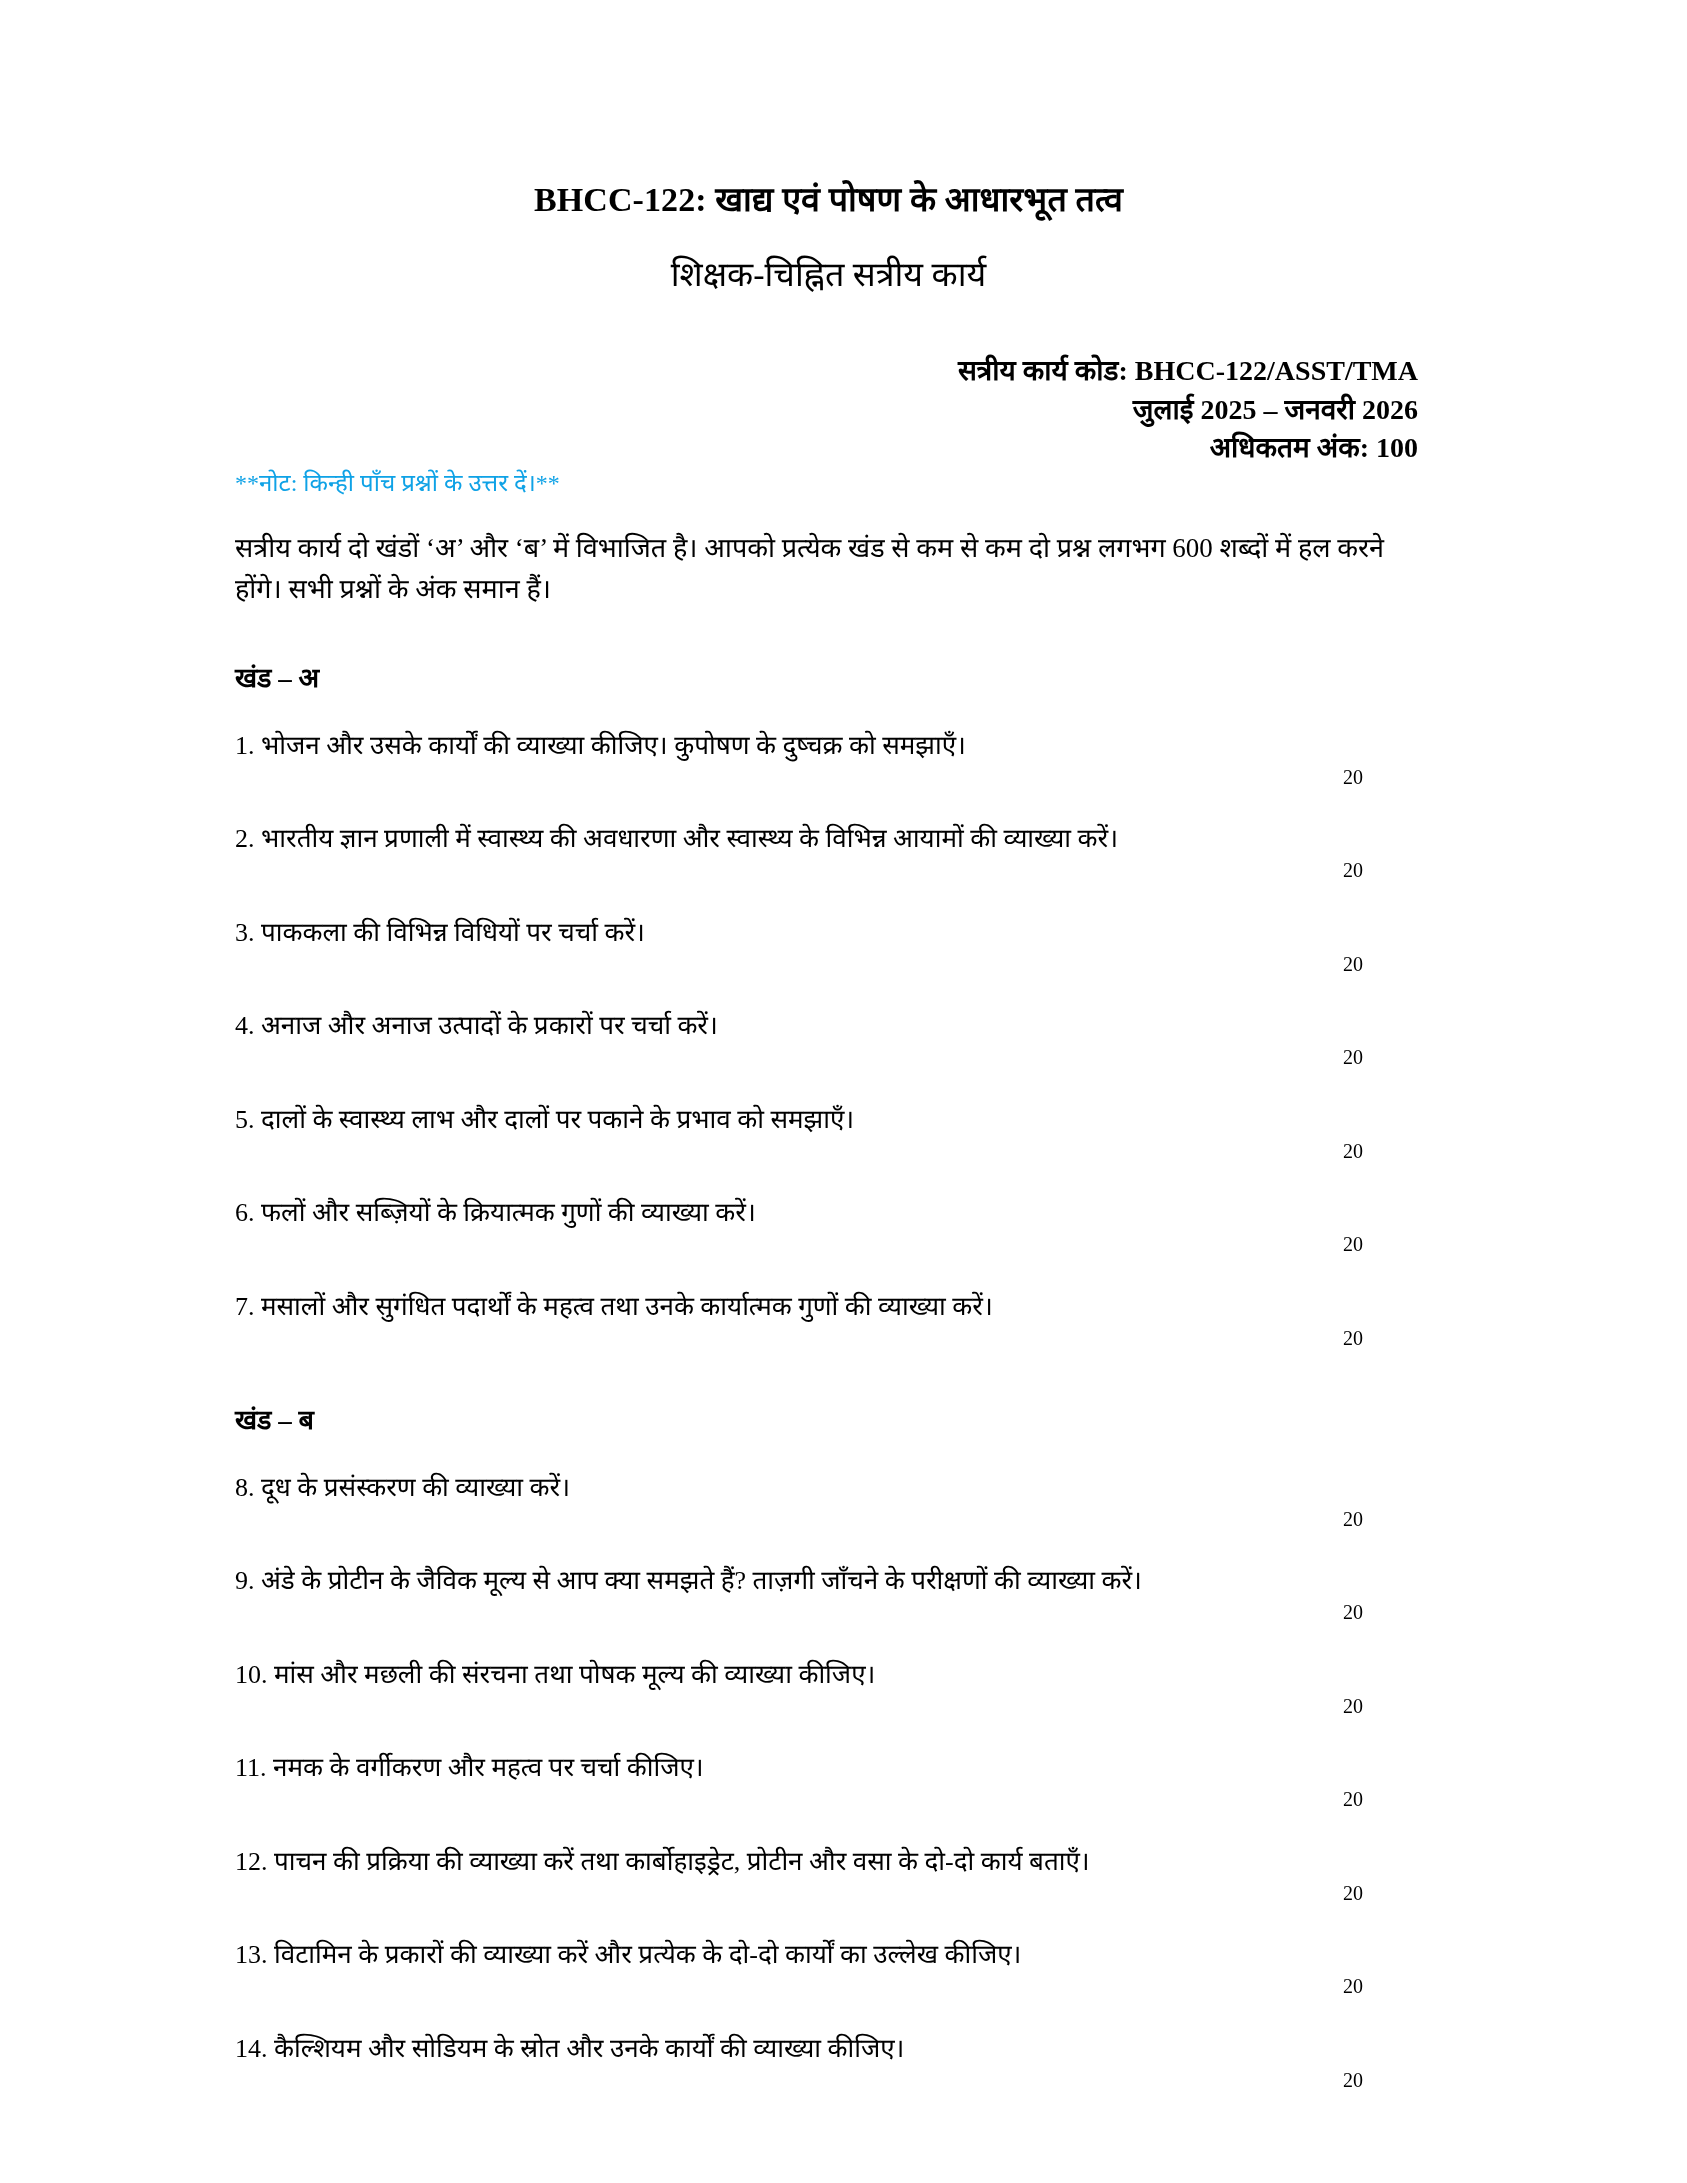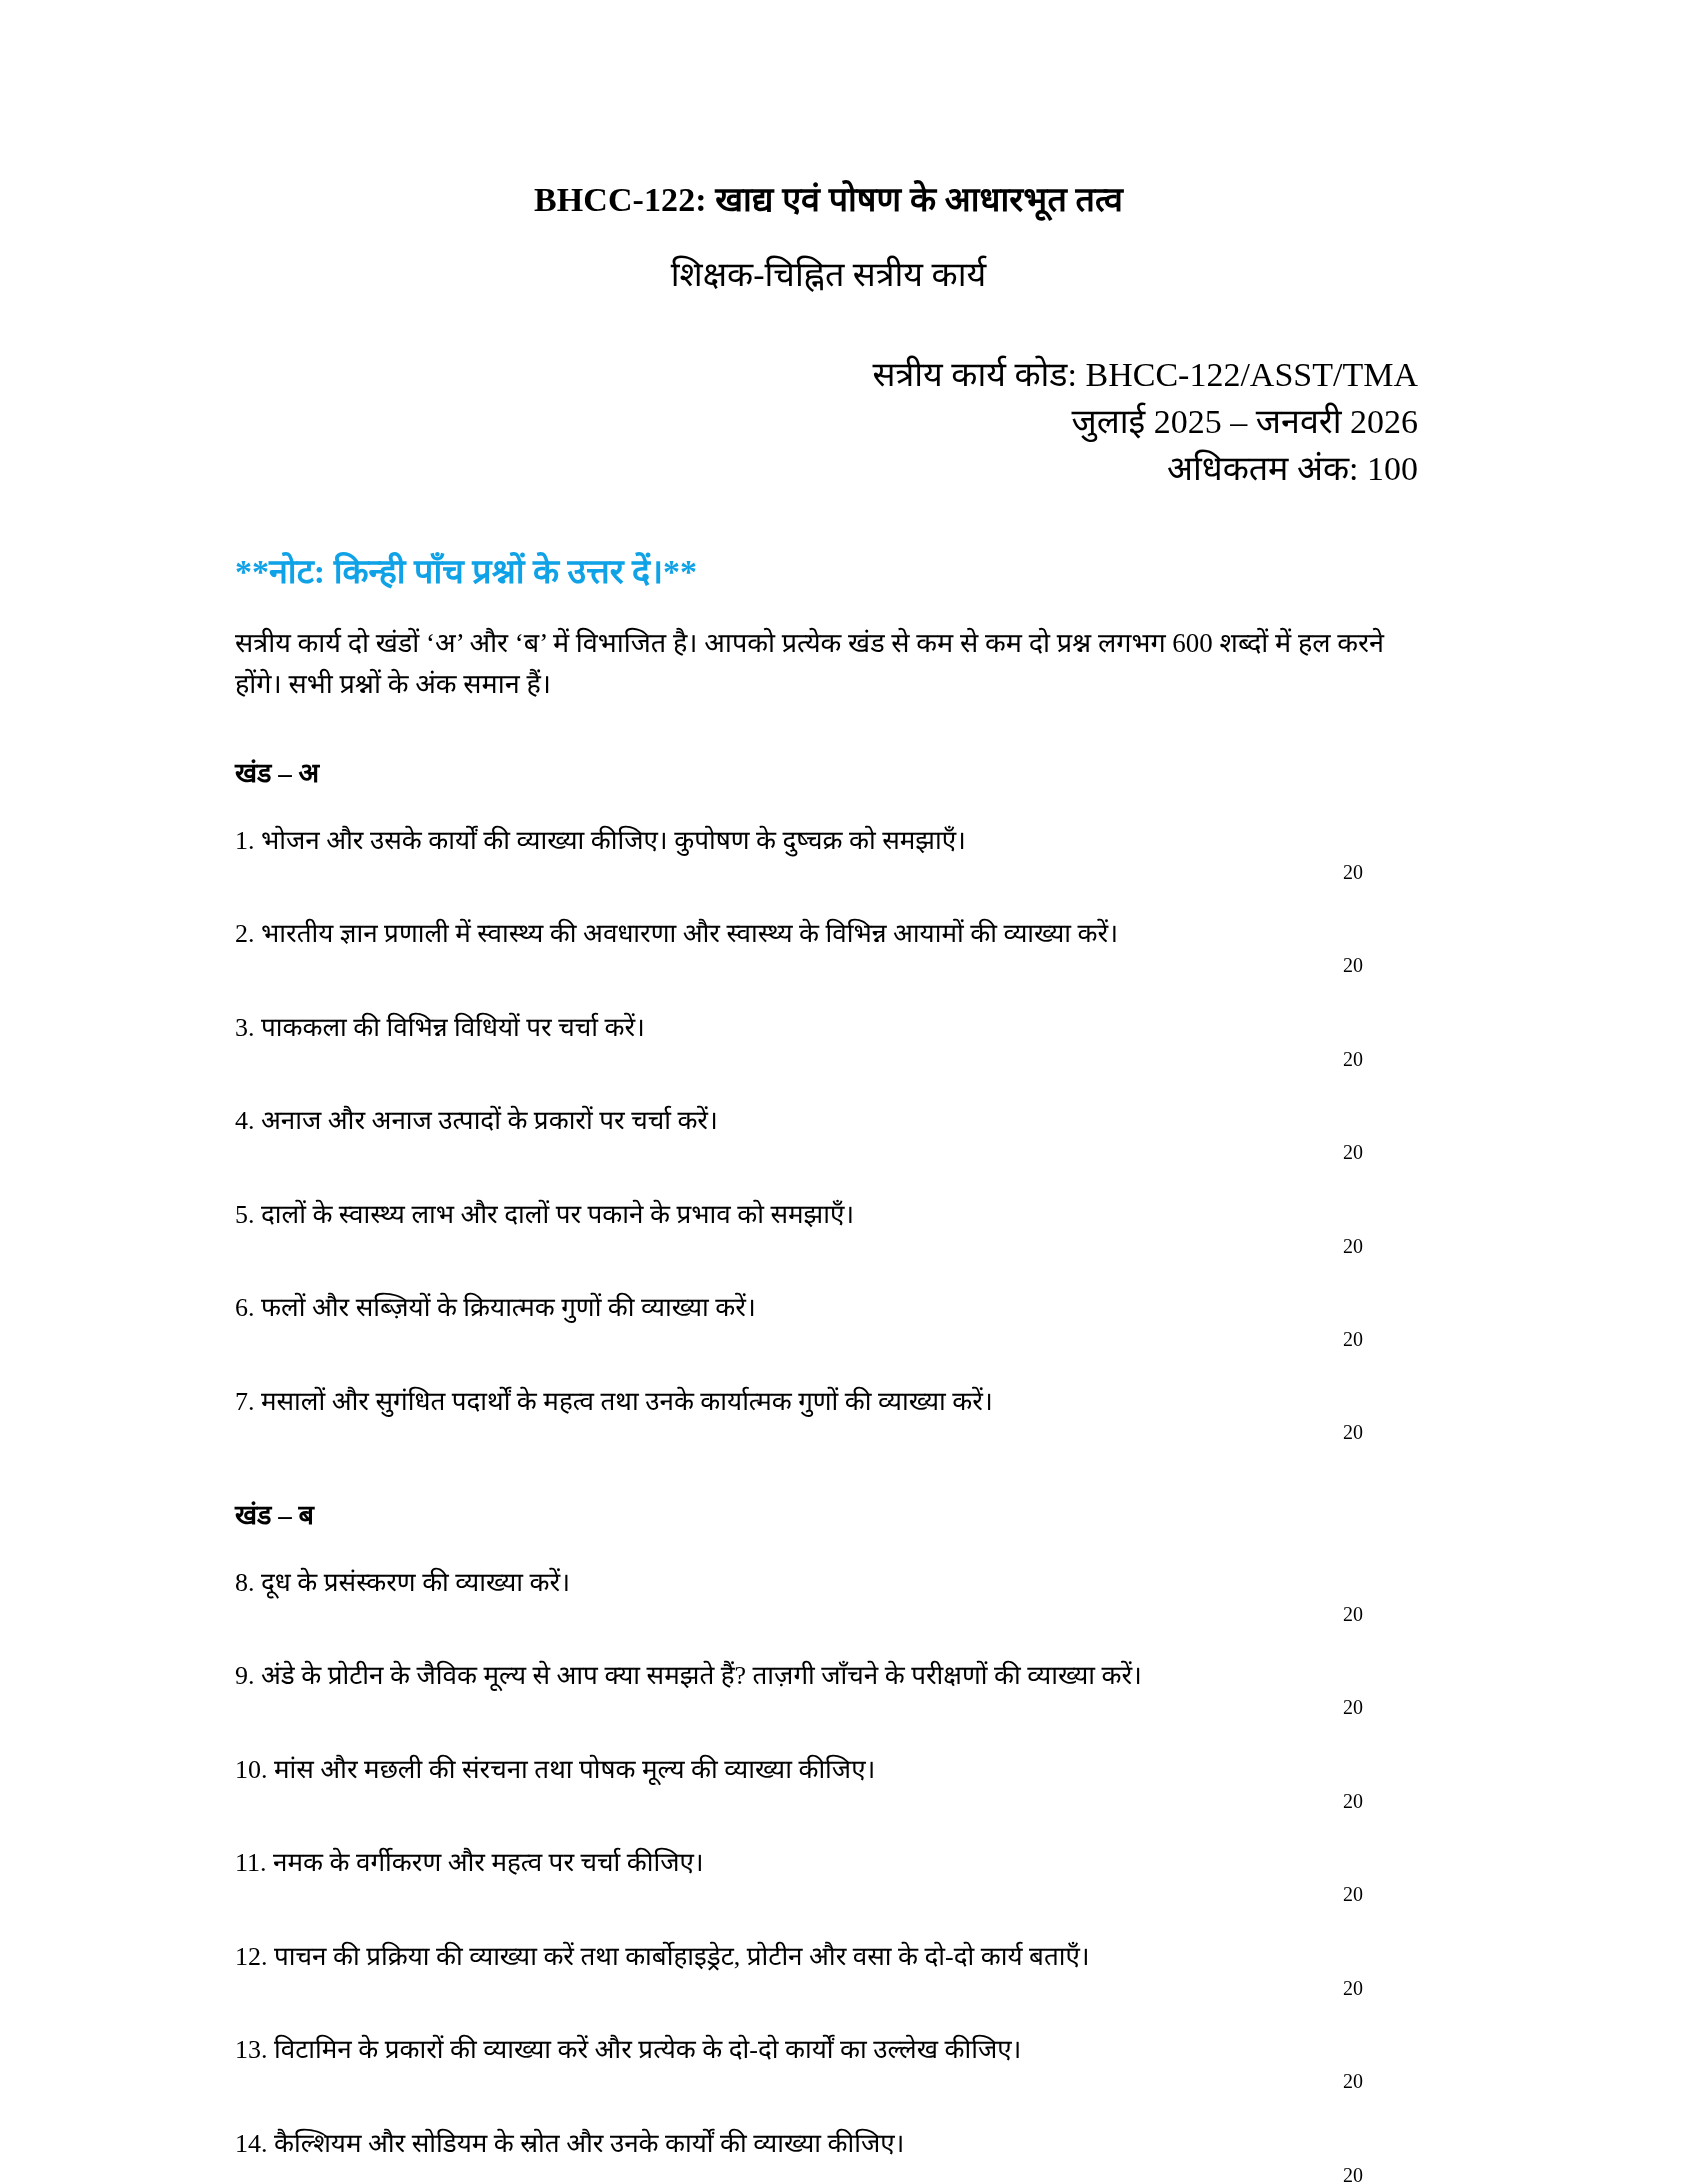"सत्रीय कार्य कोड: BHCC-122/ASST/TMA" .meta-line { font-size: 34px -> 28px; font-weight: normal -> bold }
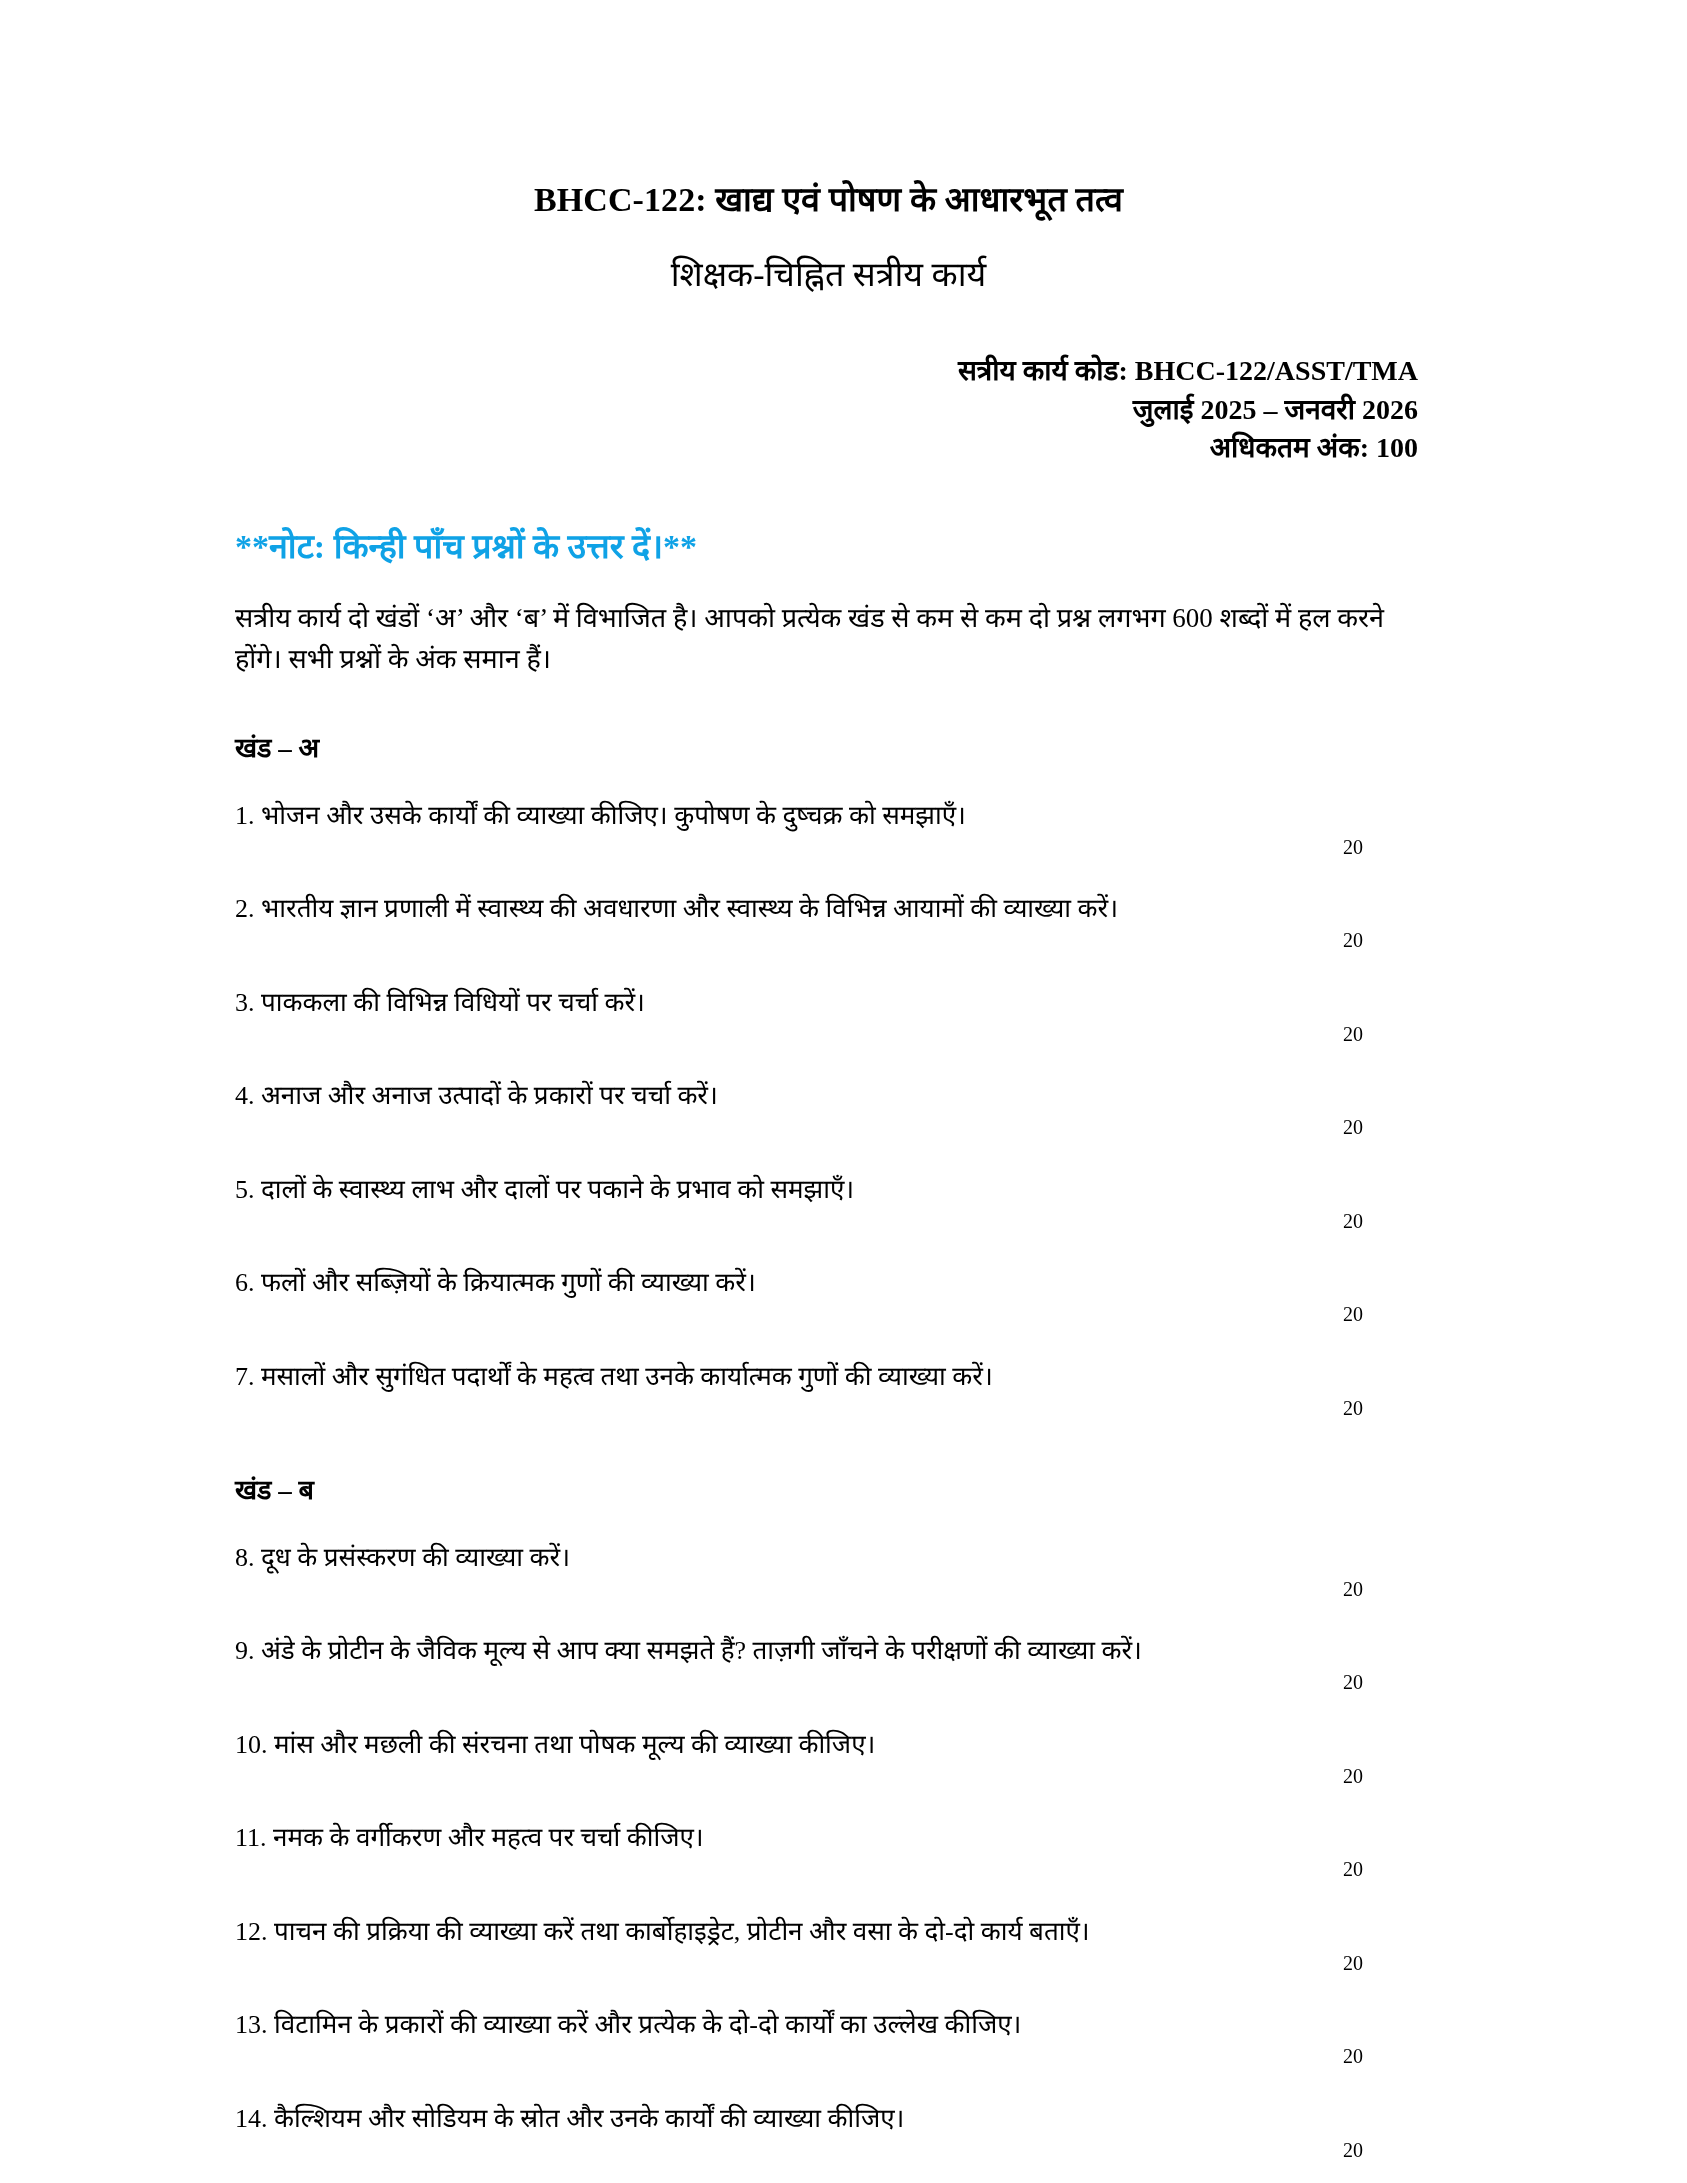"**नोट: किन्ही पाँच प्रश्नों के" .note-line { font-size: 34px -> 24px; font-weight: bold -> normal; margin-top: 57px -> none }
